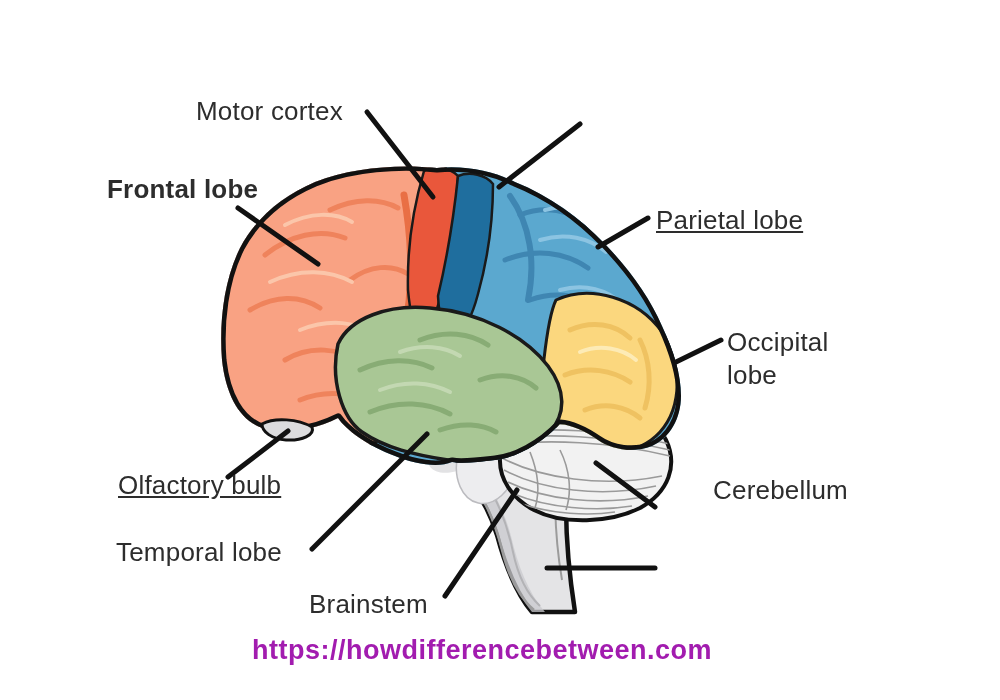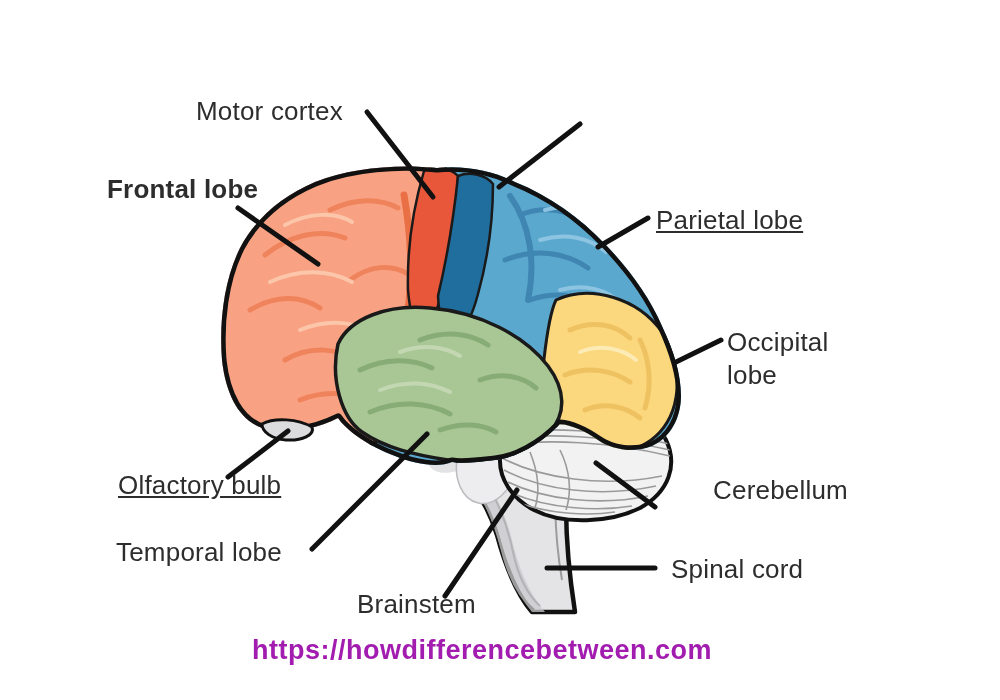"Spinal cord" div.label { html: <div>Spinal cord</div> -> none }
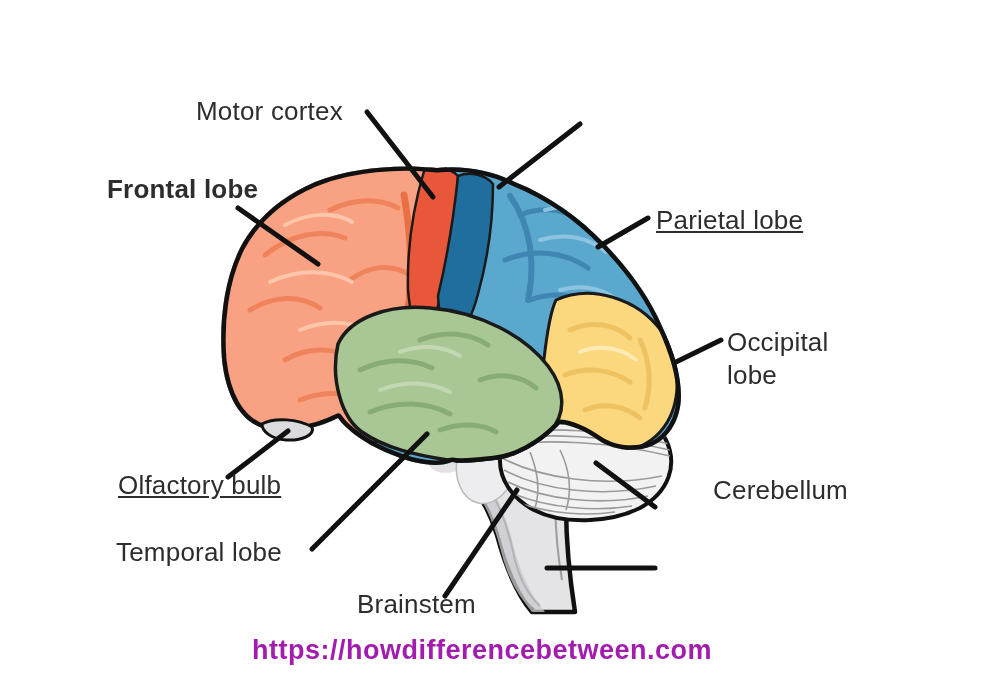"Brainstem" .label-brainstem { margin-left: 48px -> none }
